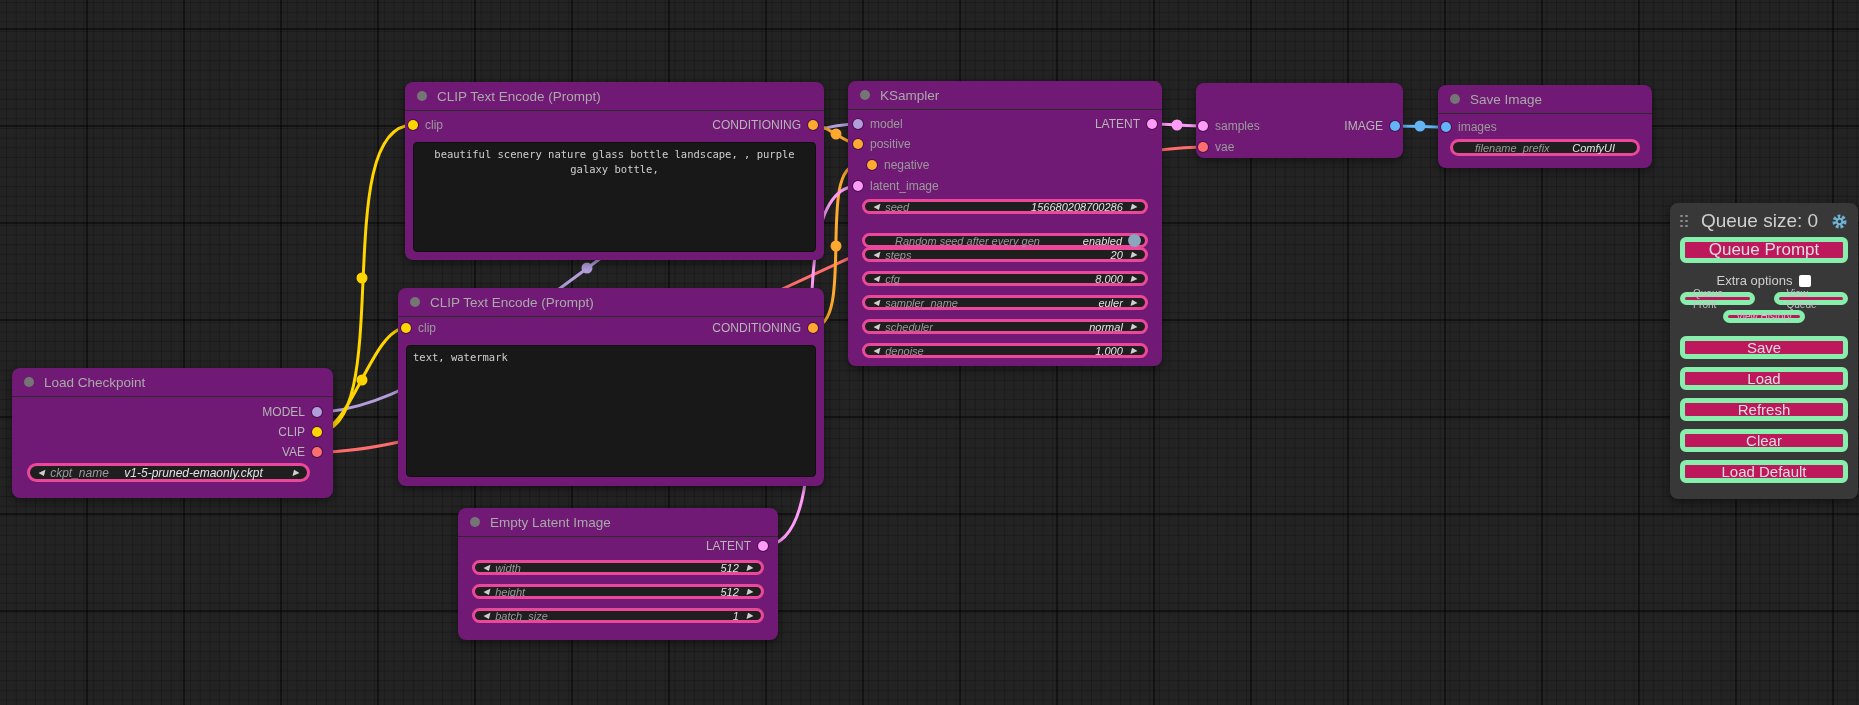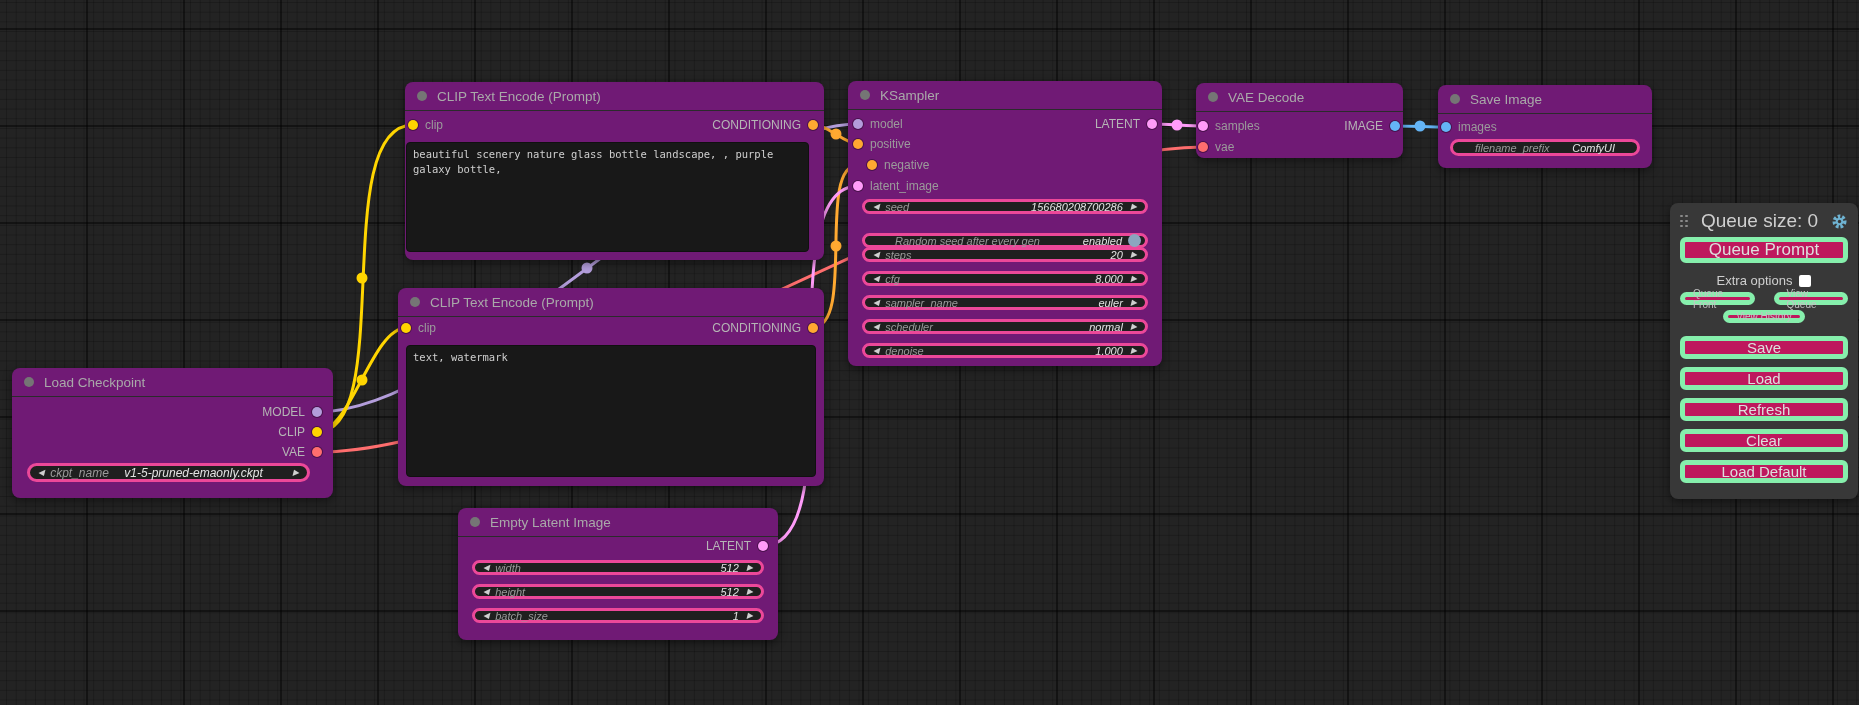"VAE Decode" div.node-header { html: <div> <span></span> <span>VAE Decode</span> </div> -> none }
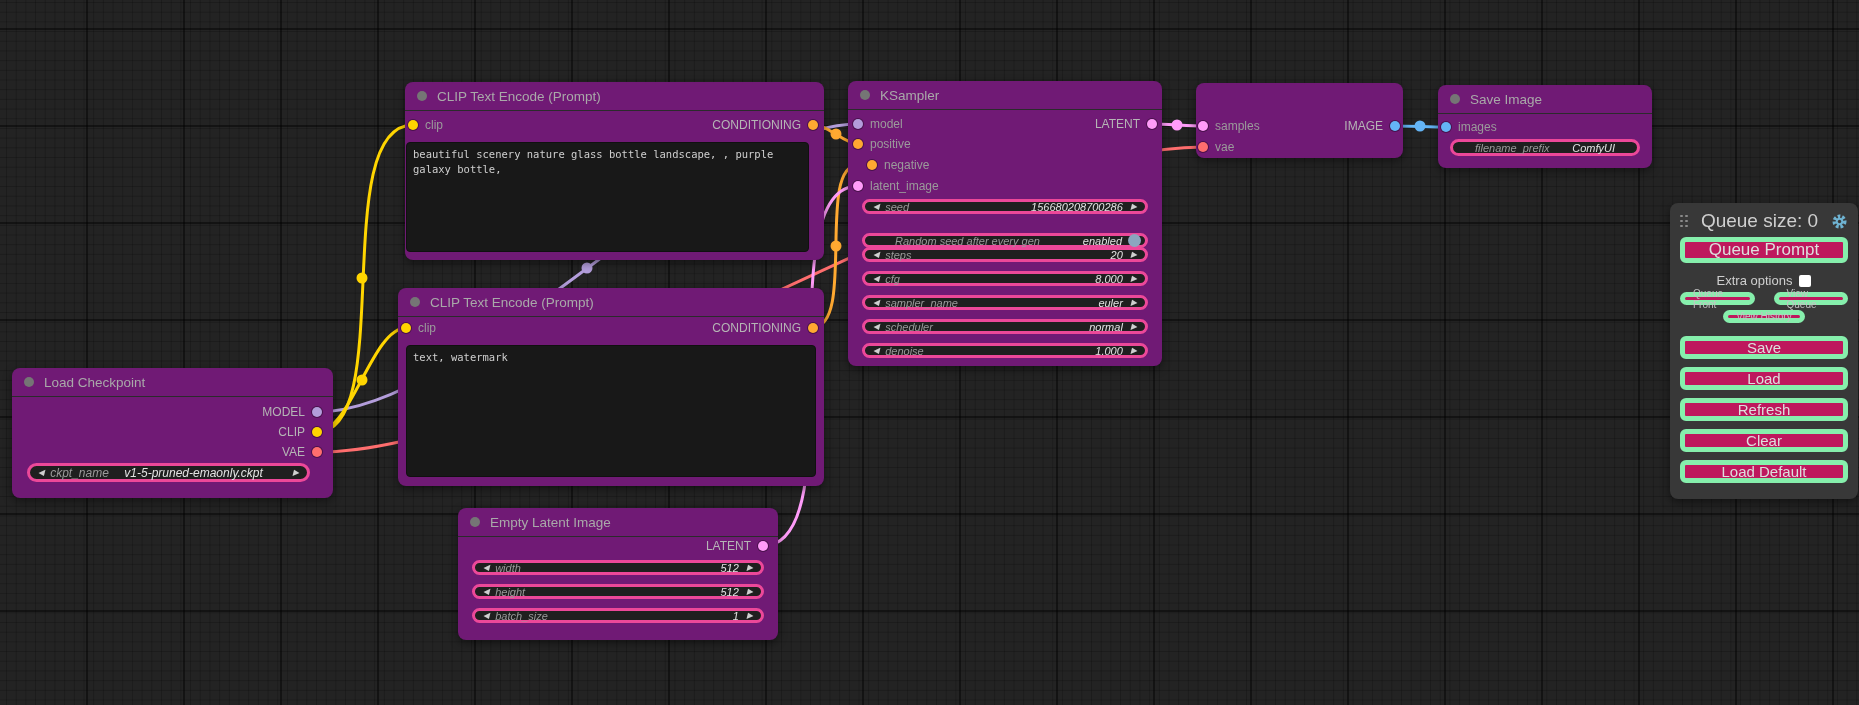"beautiful scenery nature glass bottle" div.prompt-box { left: 1px -> 8px; text-align: none -> center }
